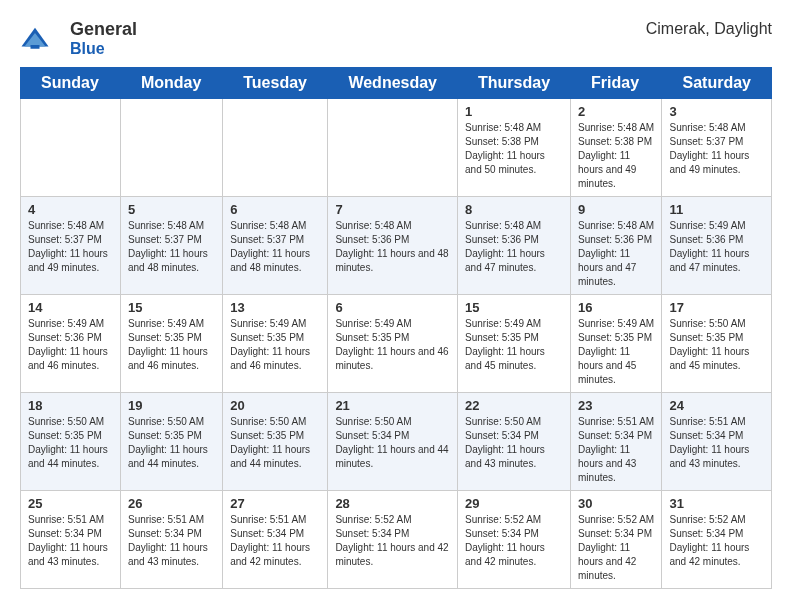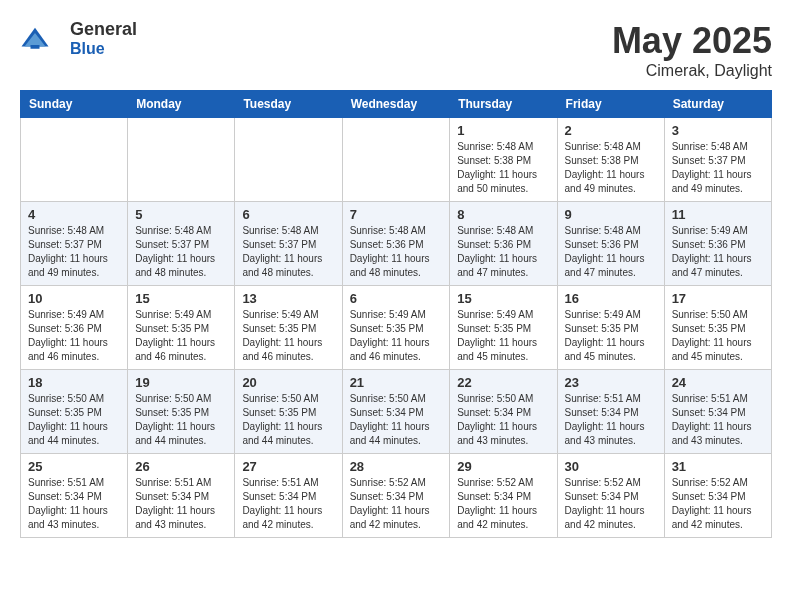"May 2025" div.month-title { html: <div>May 2025</div> -> none }
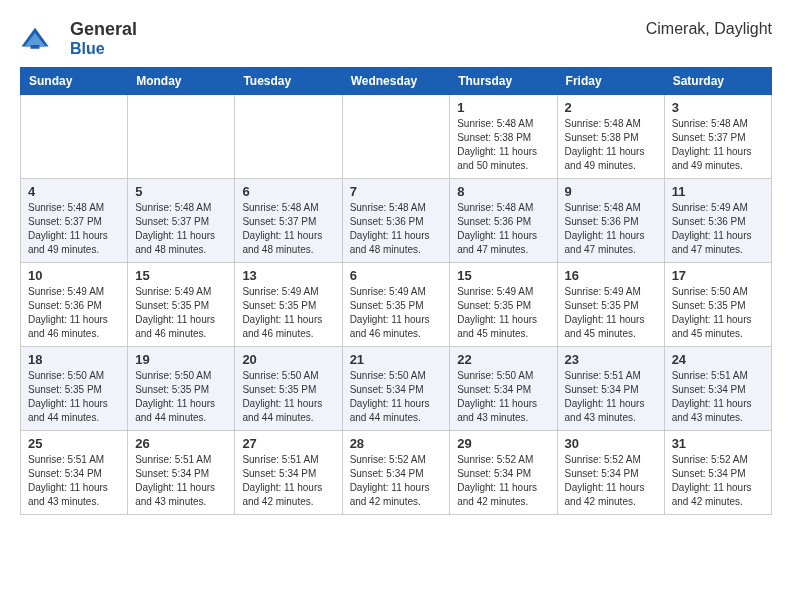"Sunday" .calendar th { font-size: 12px -> 16px; padding: 6px 8px -> 6px 20px }
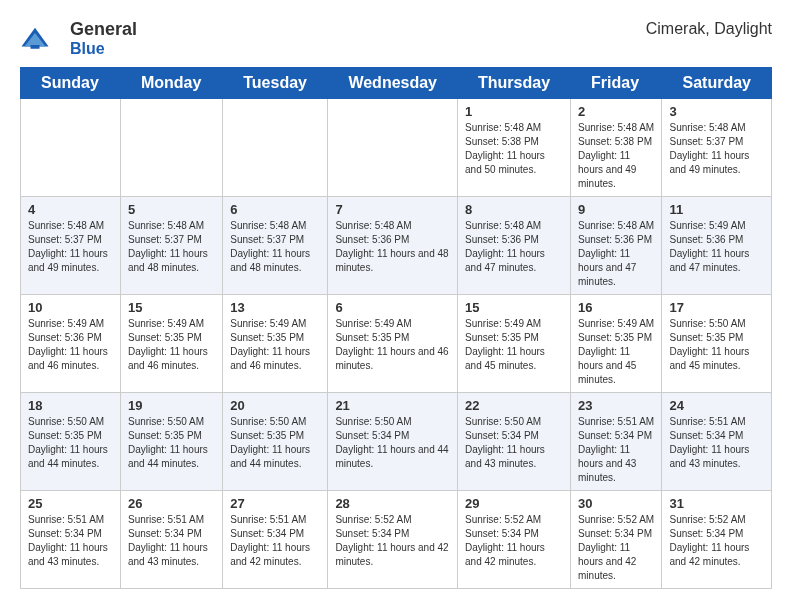"10" div.day-number { text: 10 -> 14 }
